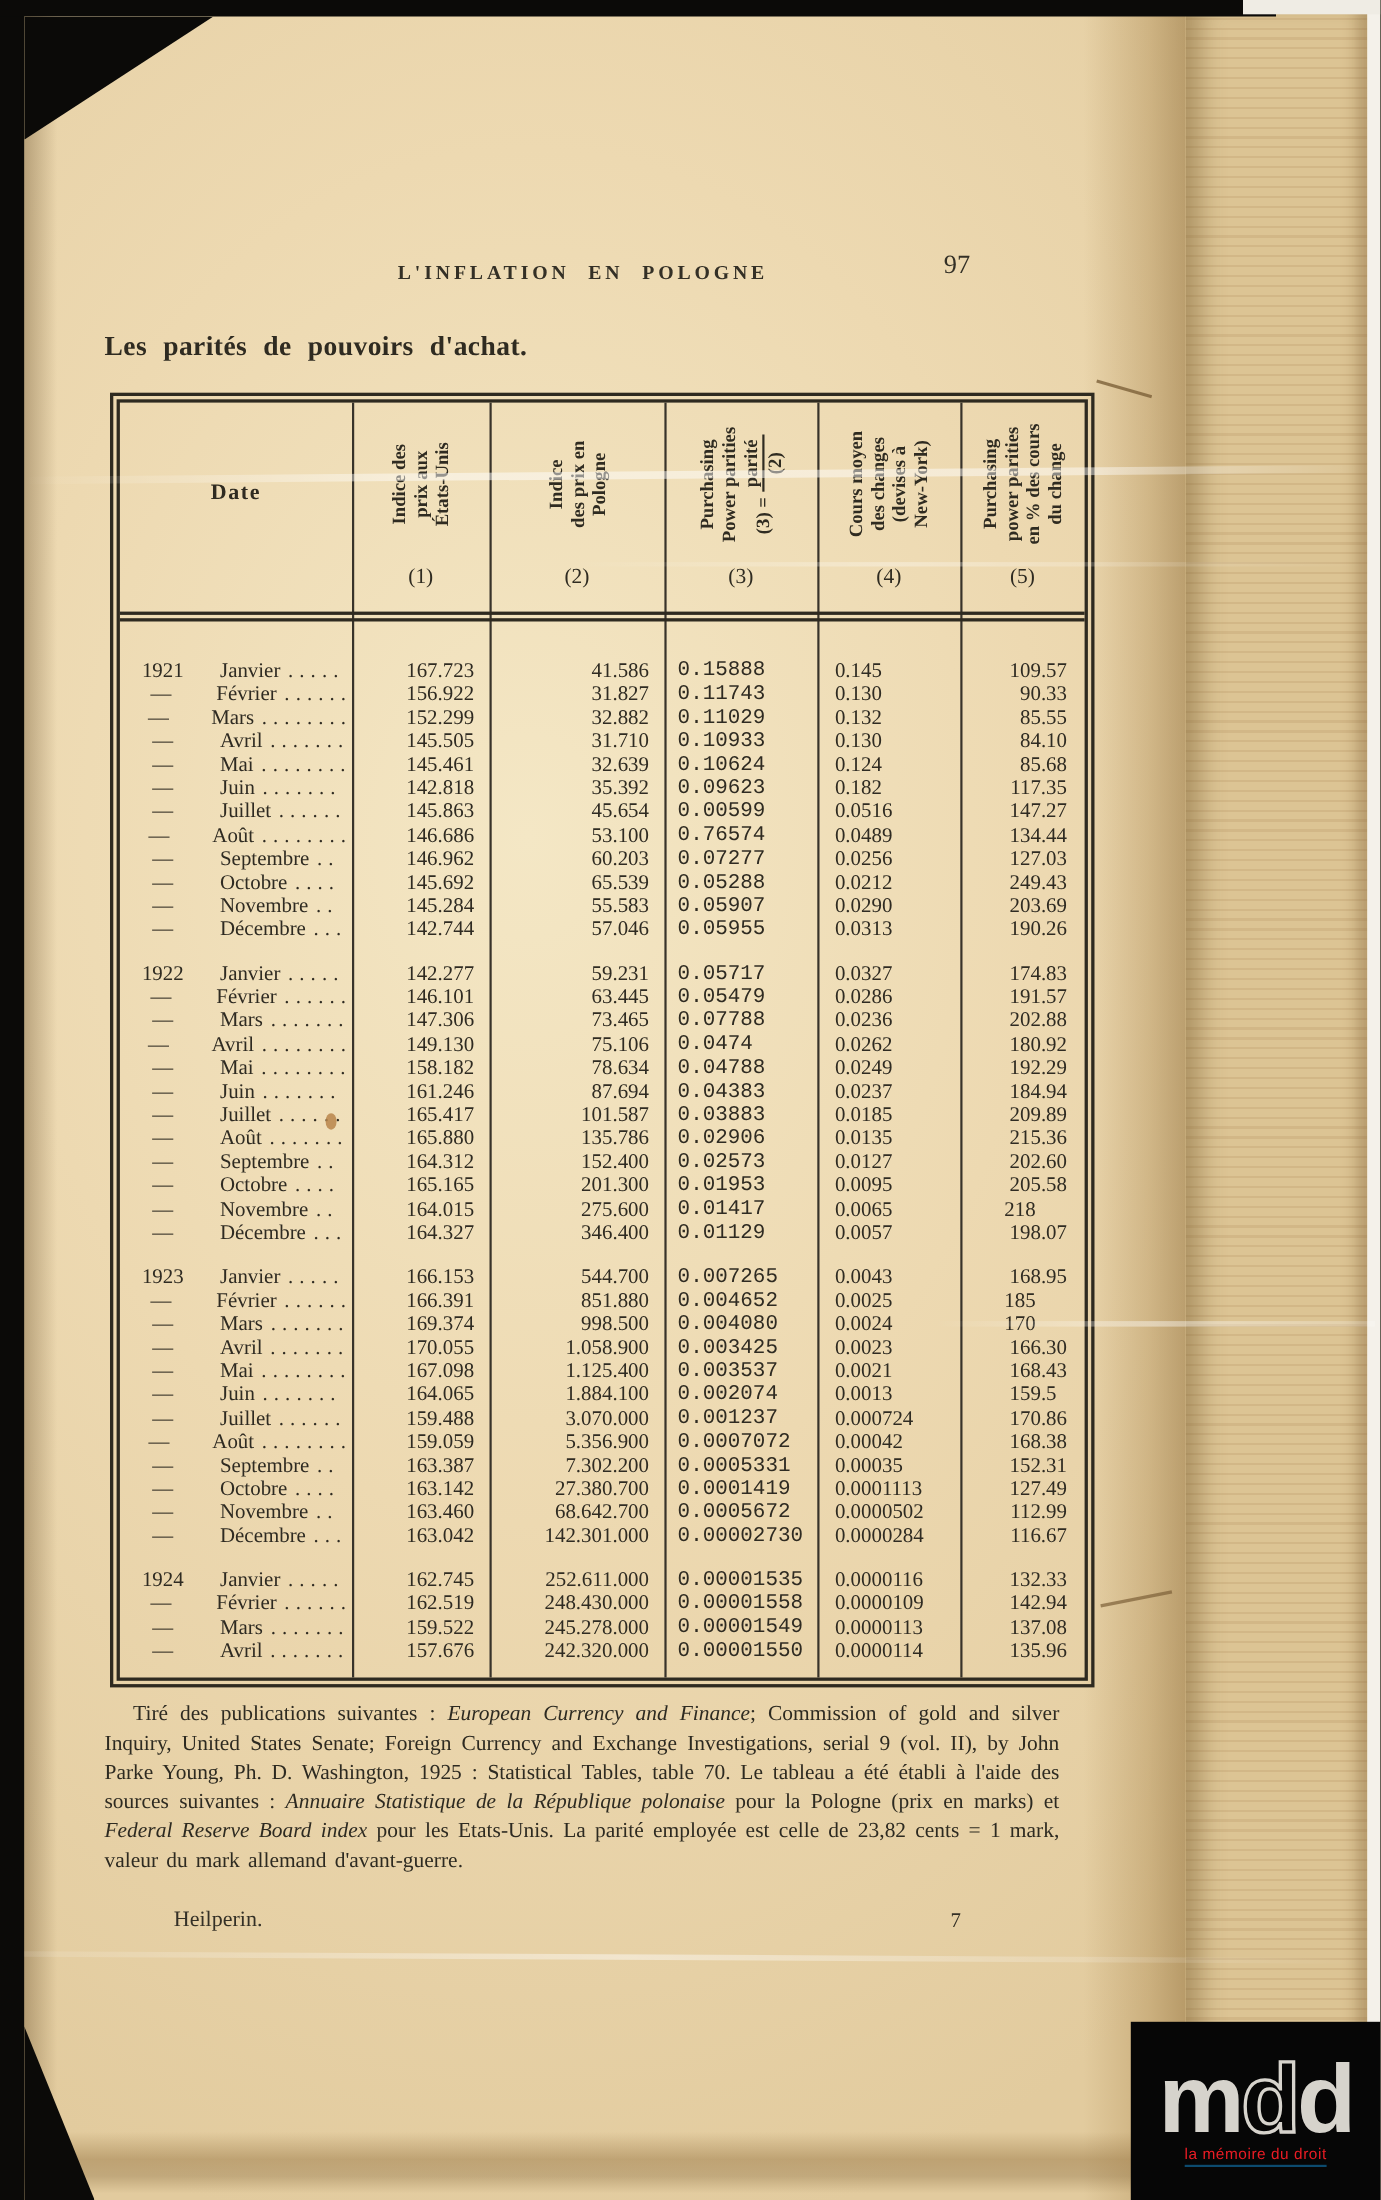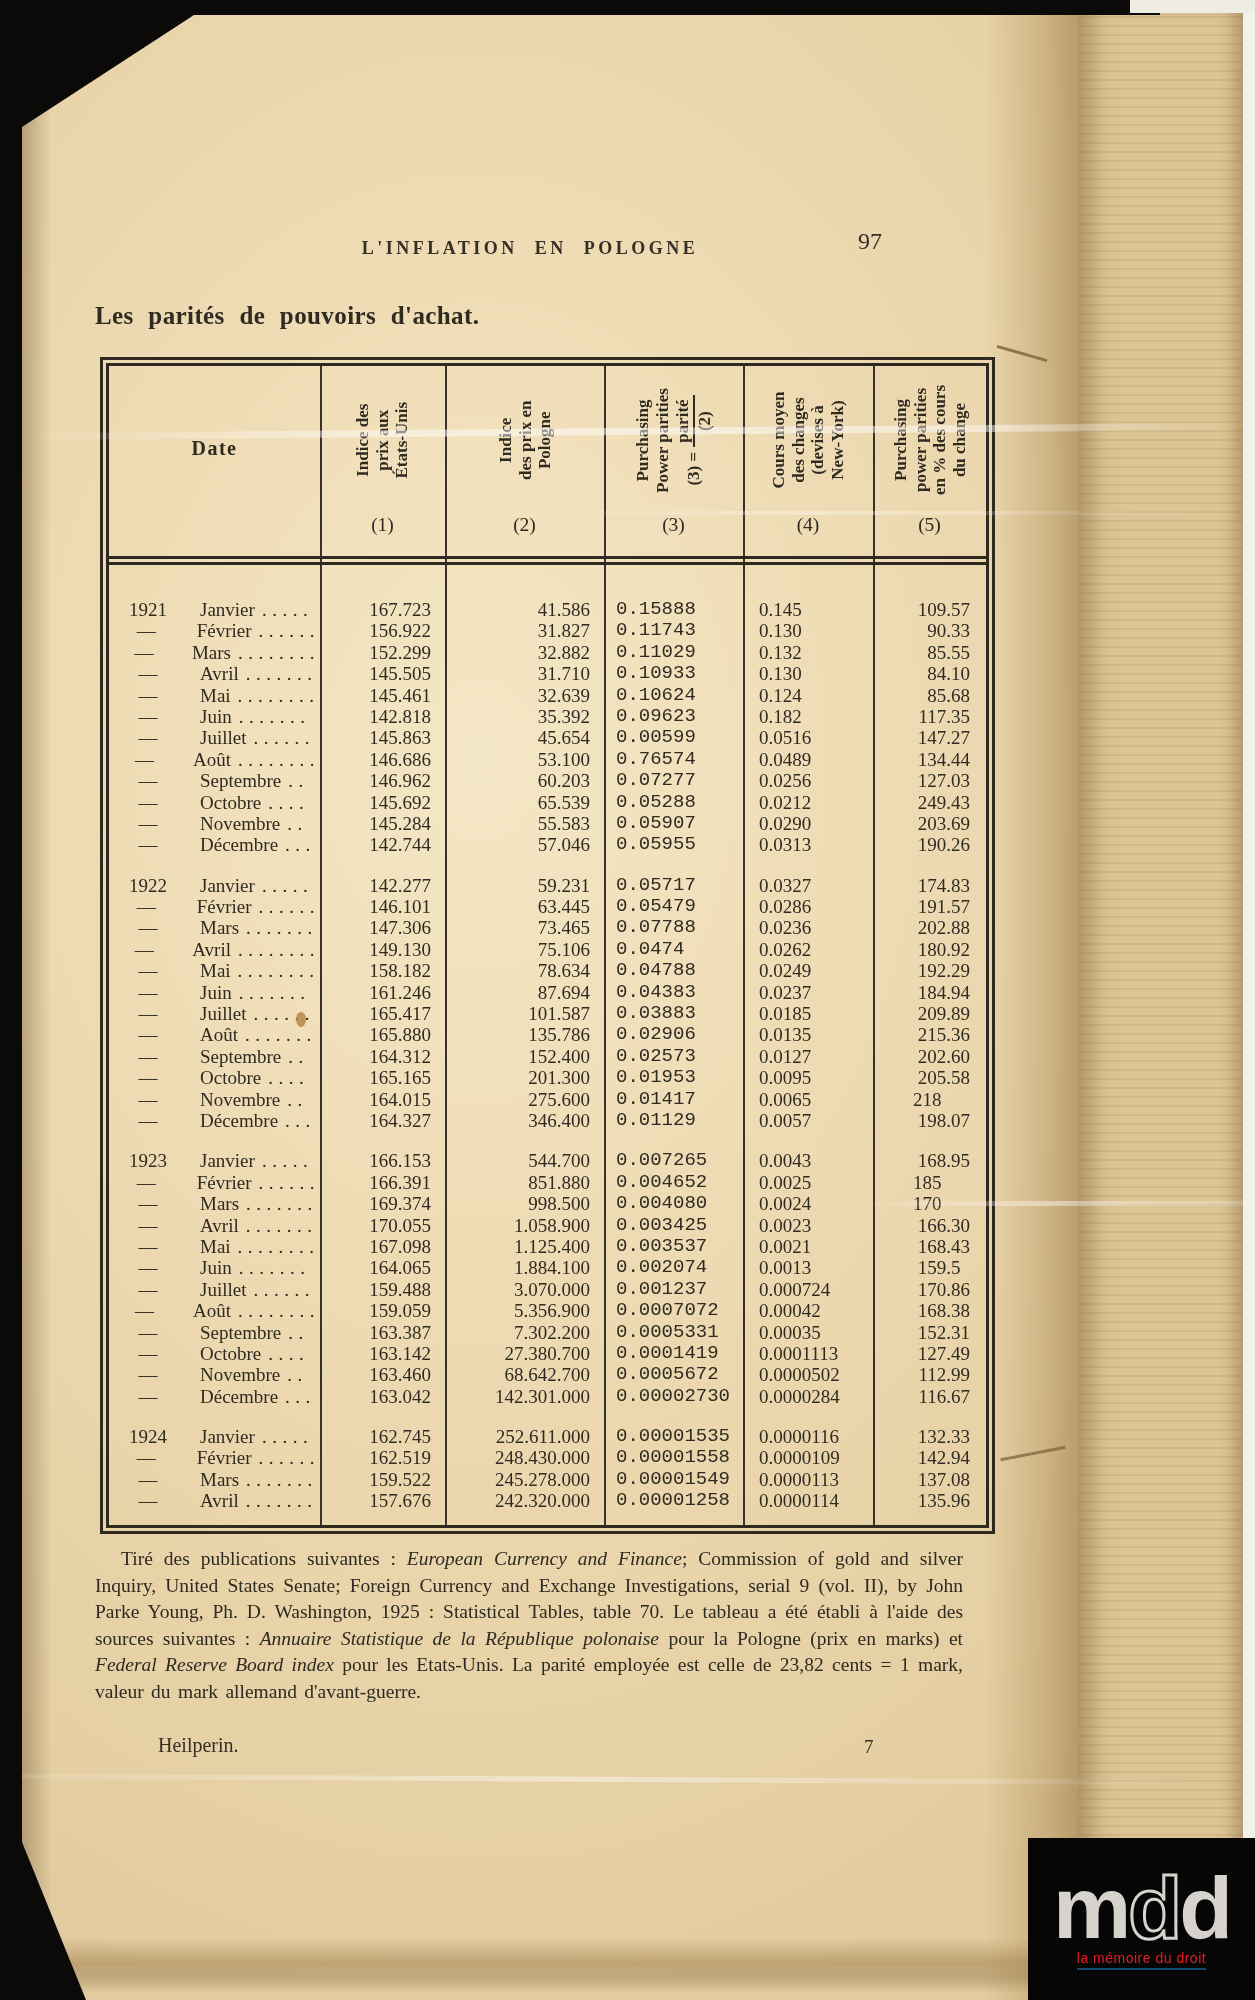"0.00001258" span.cell { text: 0.00001258 -> 0.00001550 }
